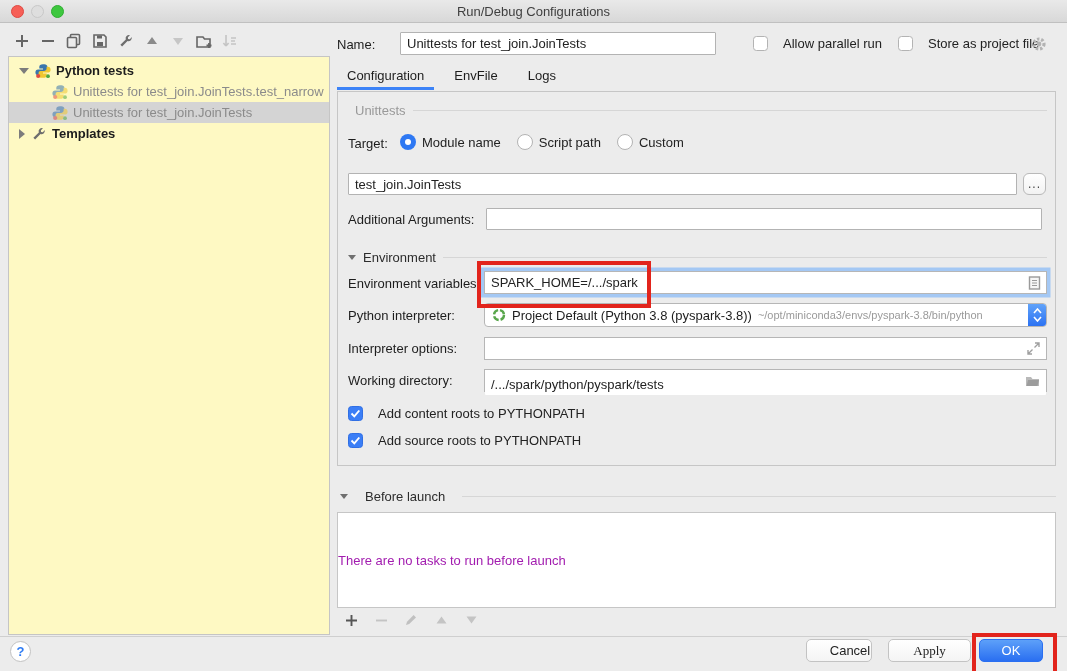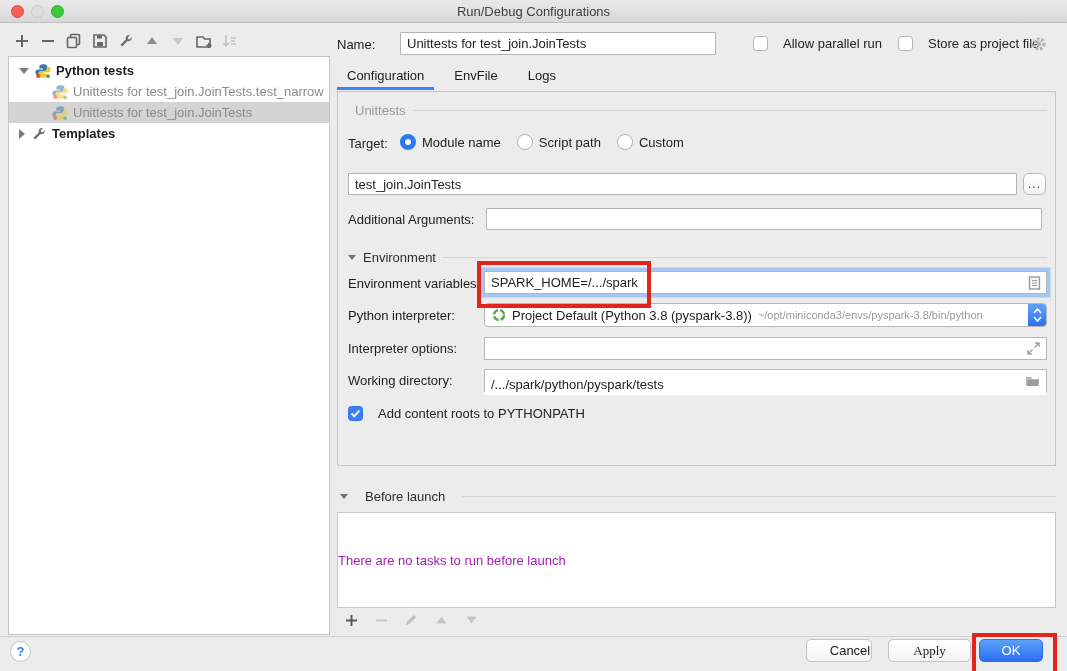"Python tests" .tree { background: #ffffff -> #fef9c3 }
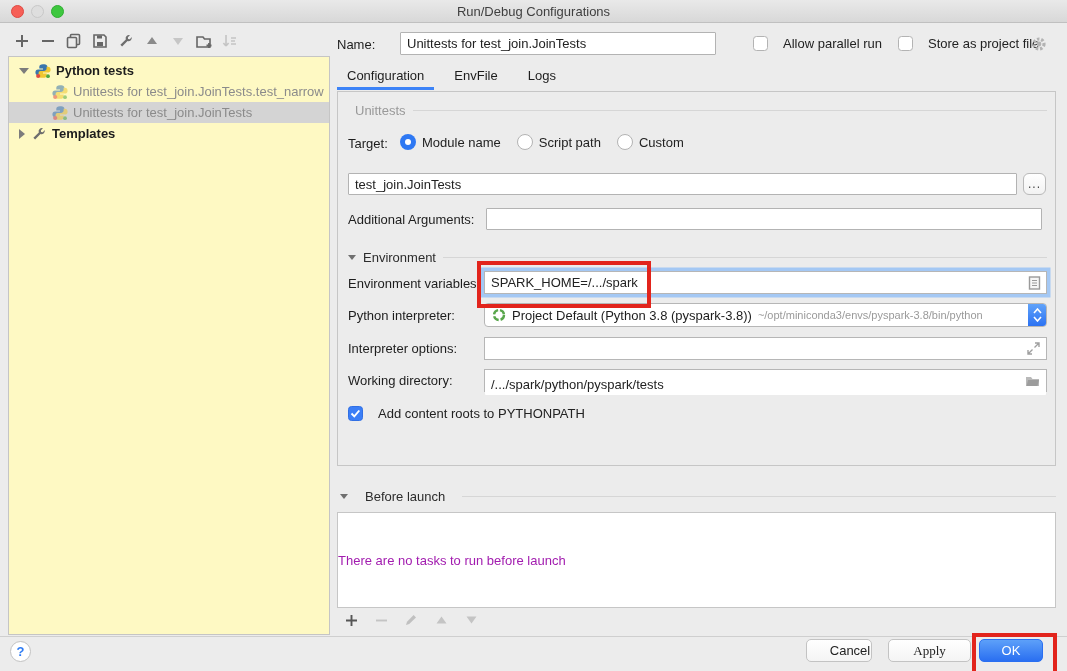"Add source roots to PYTHONPATH" span.cb { html: none -> <span> <span> <svg> <path></path> </svg> </span> <span>Add source roots to PYTHONPATH</span> </span> }
